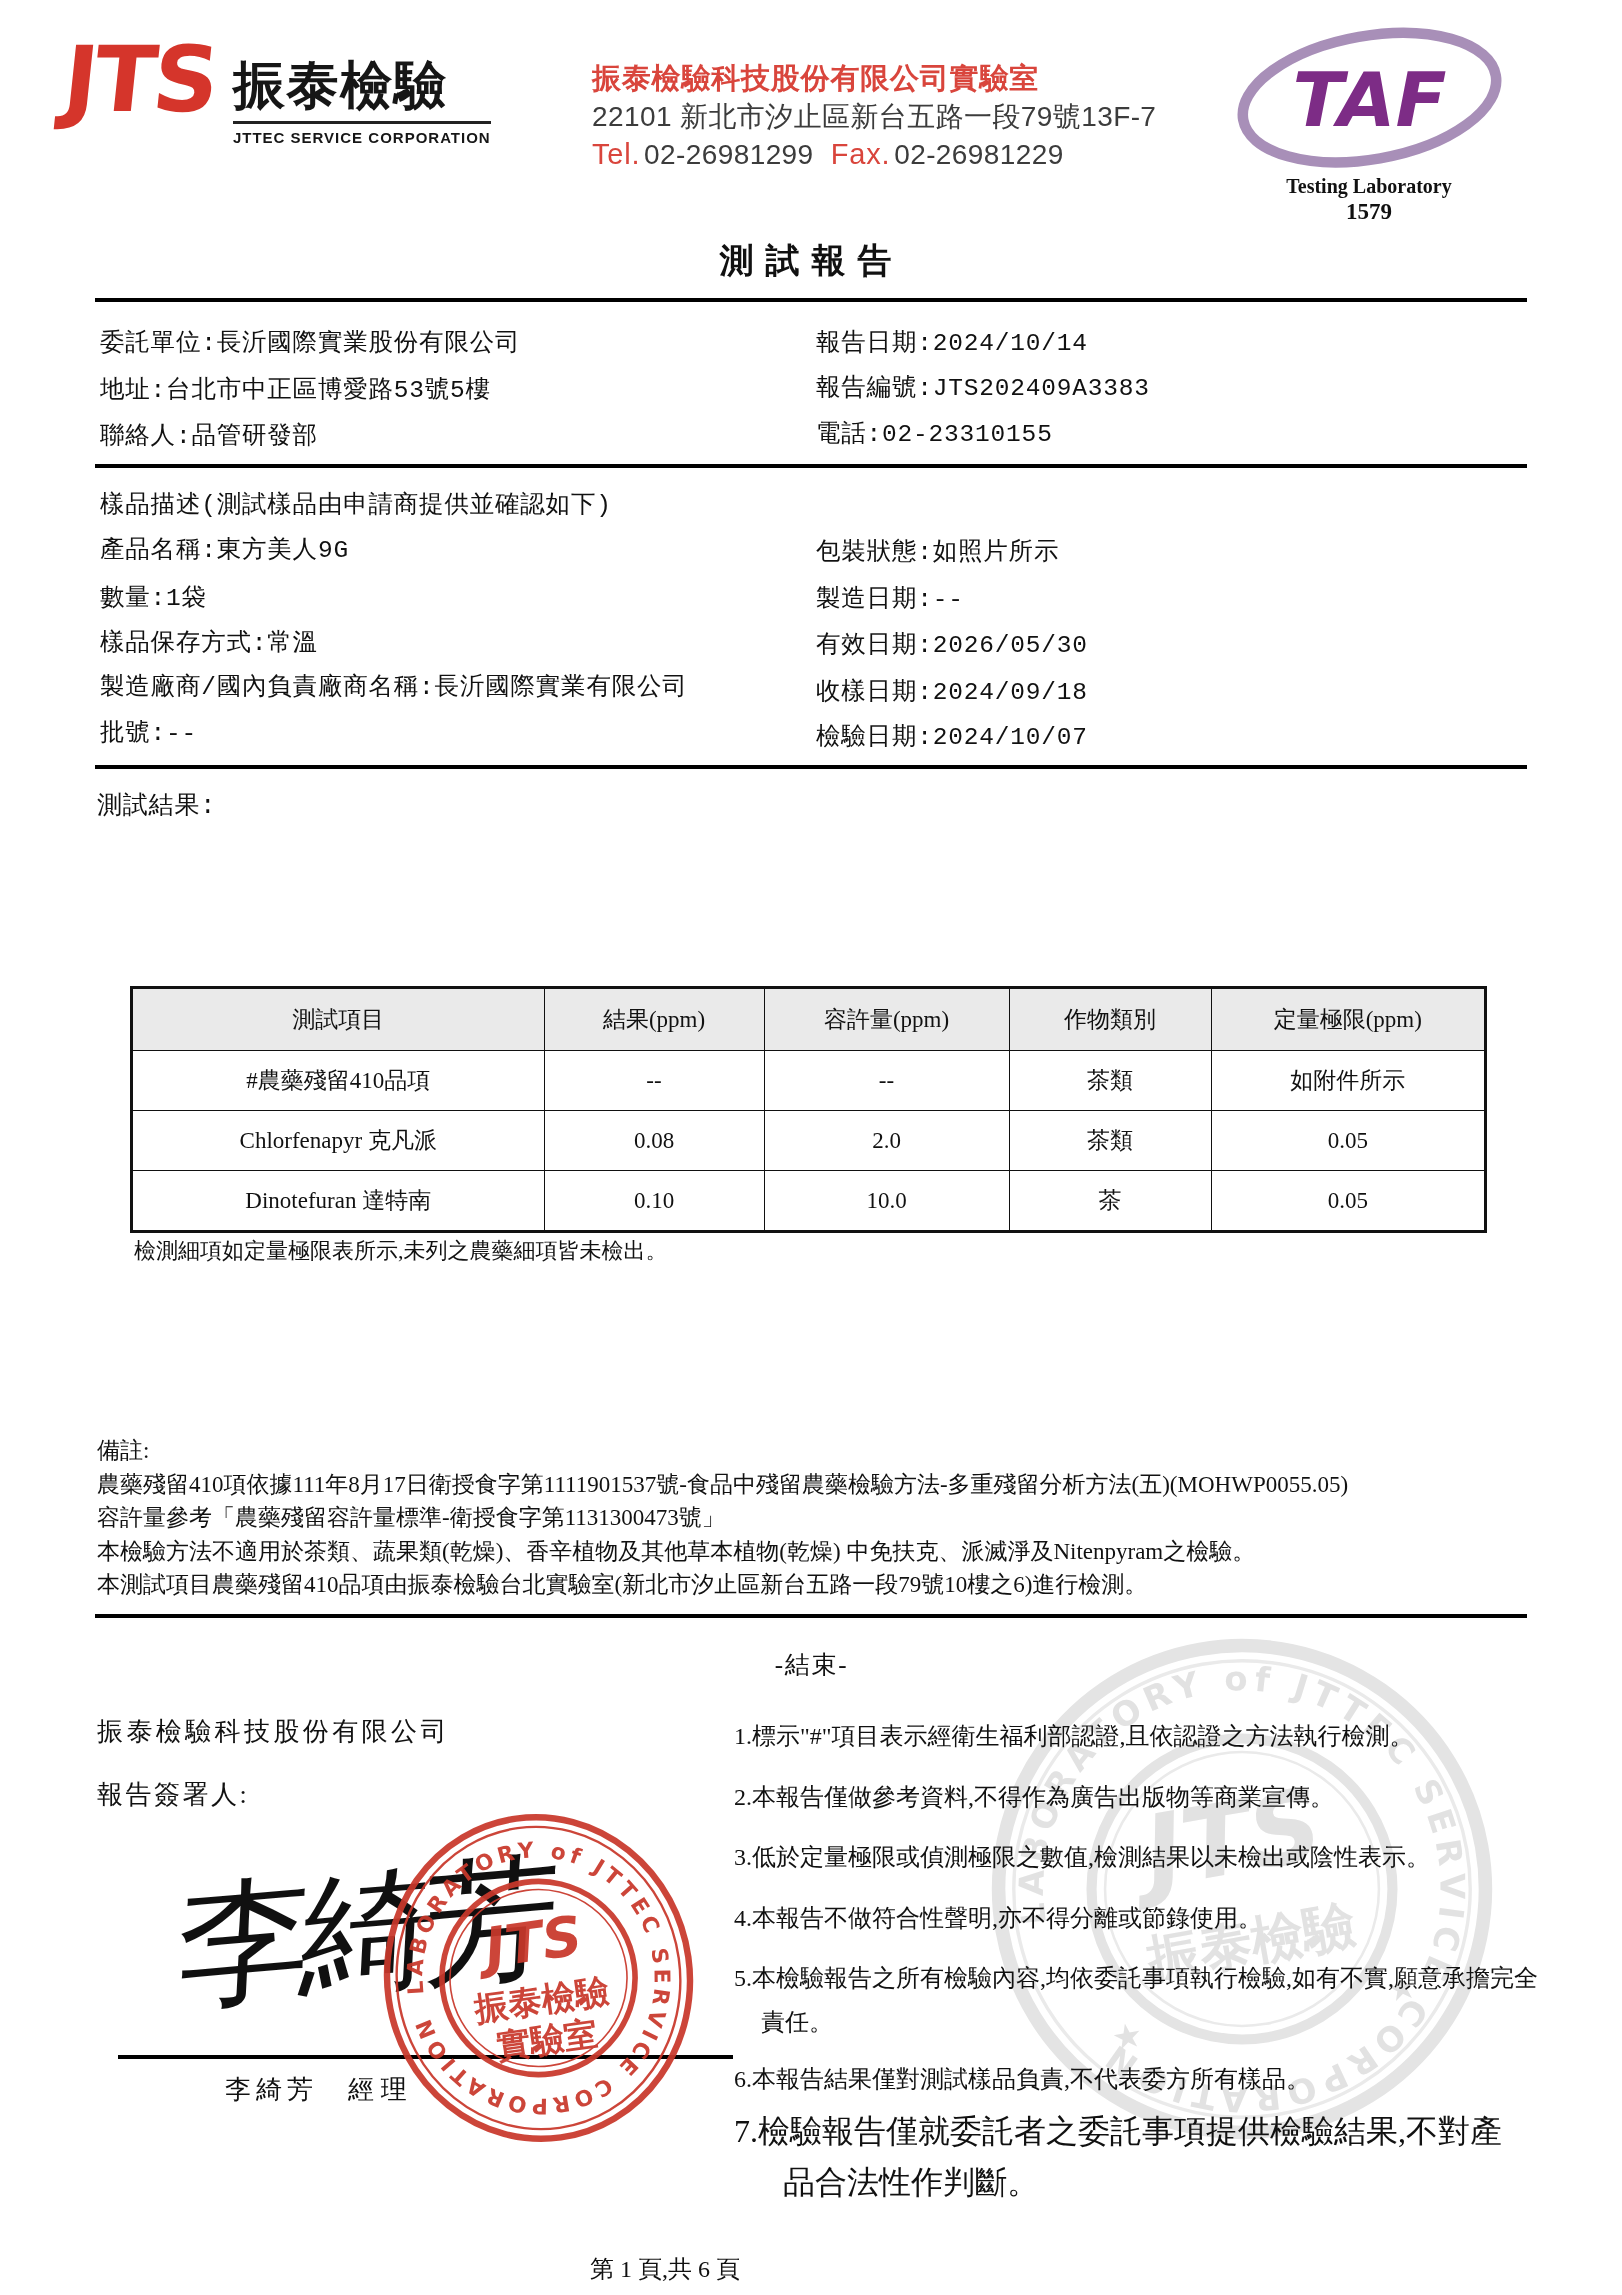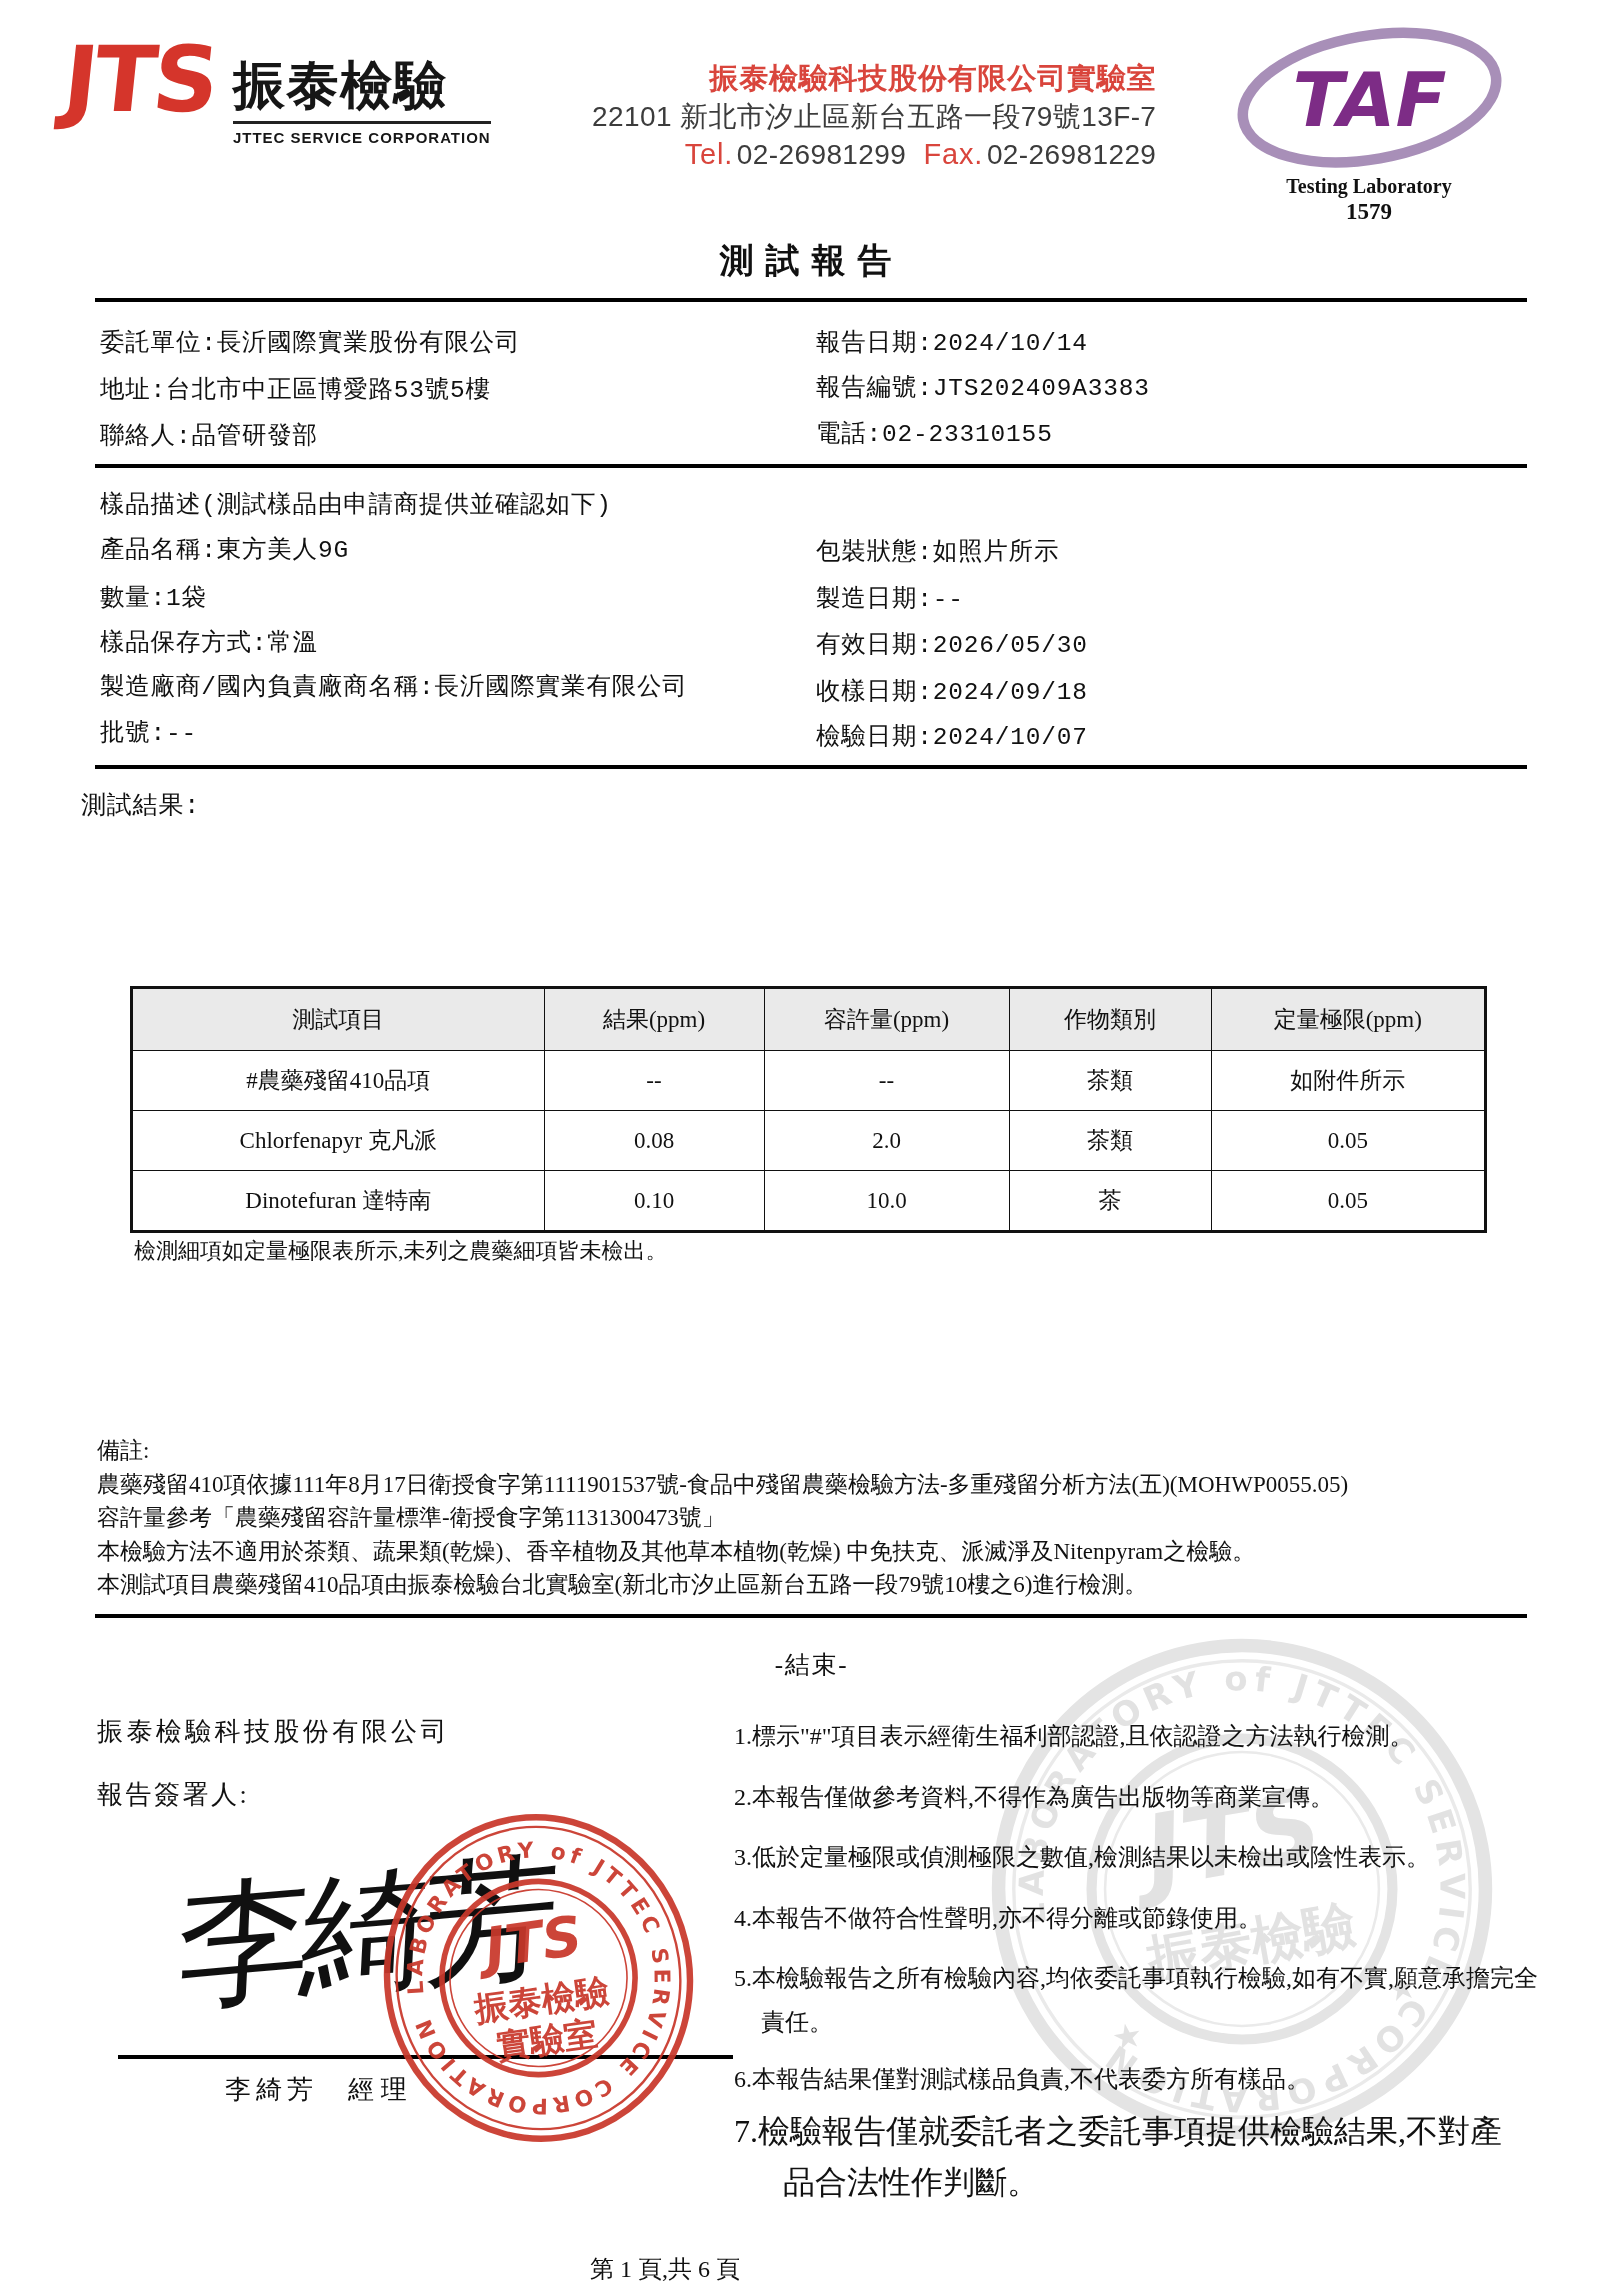"振泰檢驗科技股份有限公司實驗室" .hdr-line { text-align: right -> none }
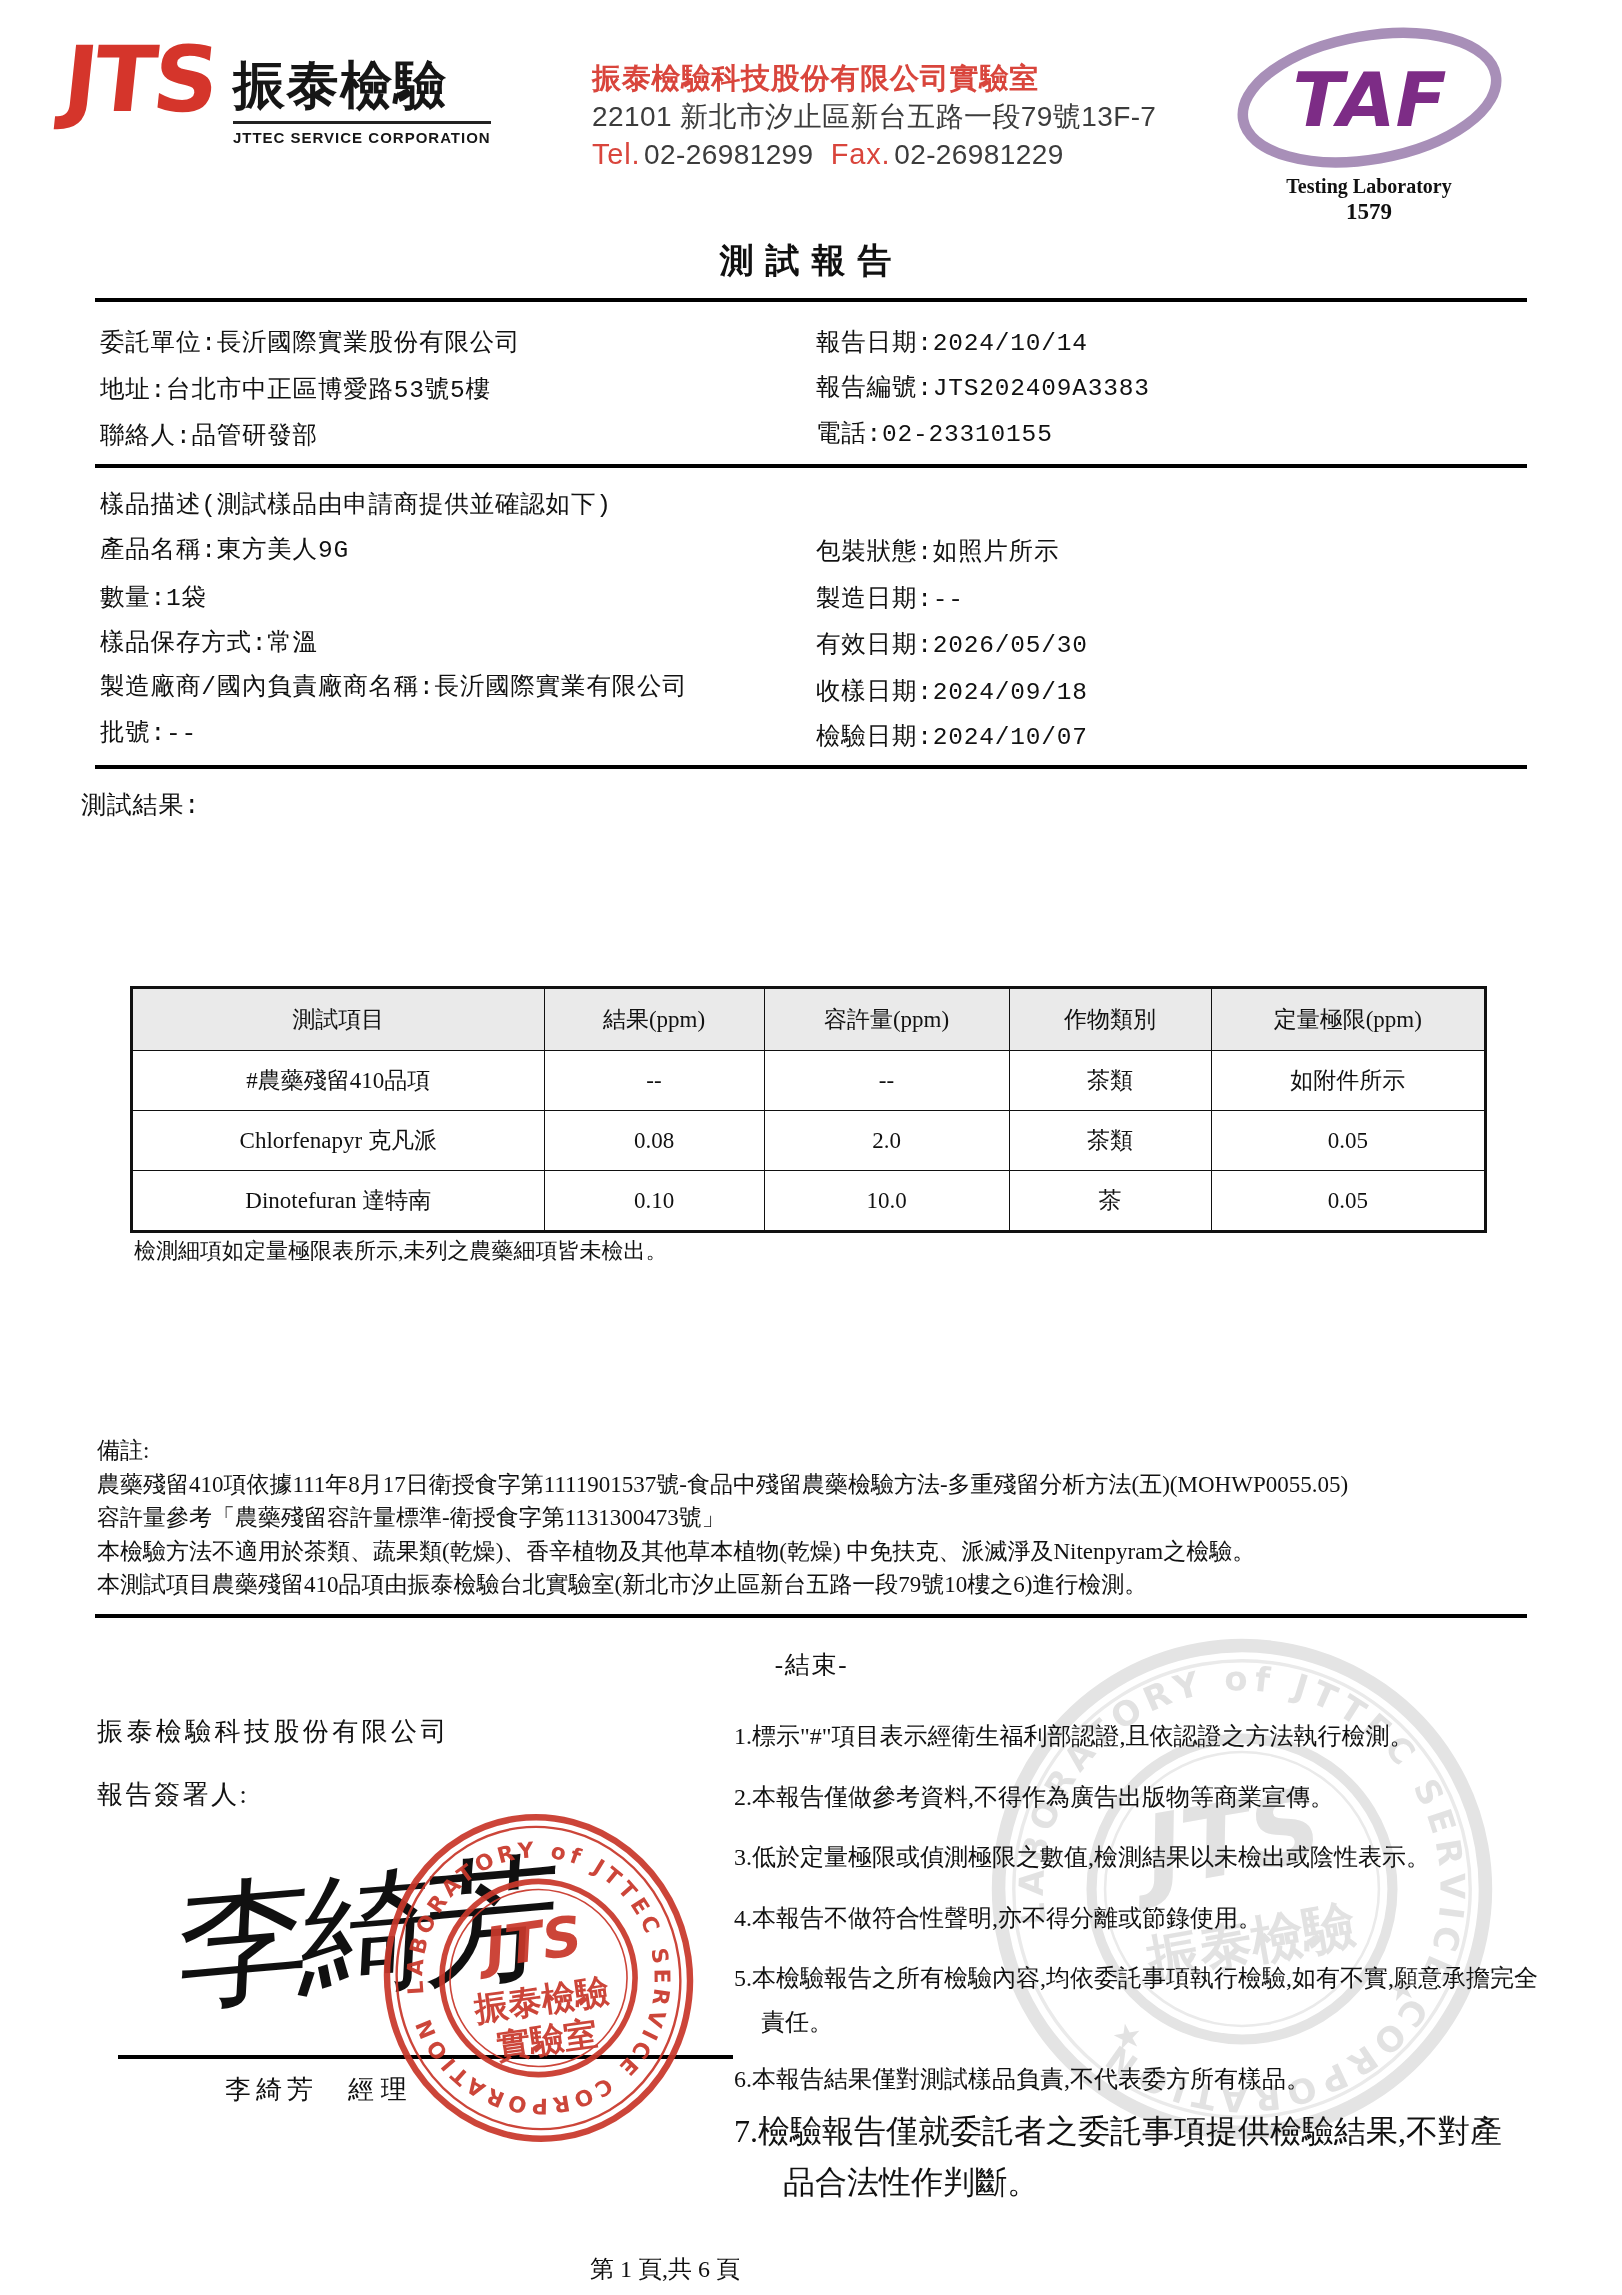"測試結果:" div.row-text { left: 81px -> 97px }
